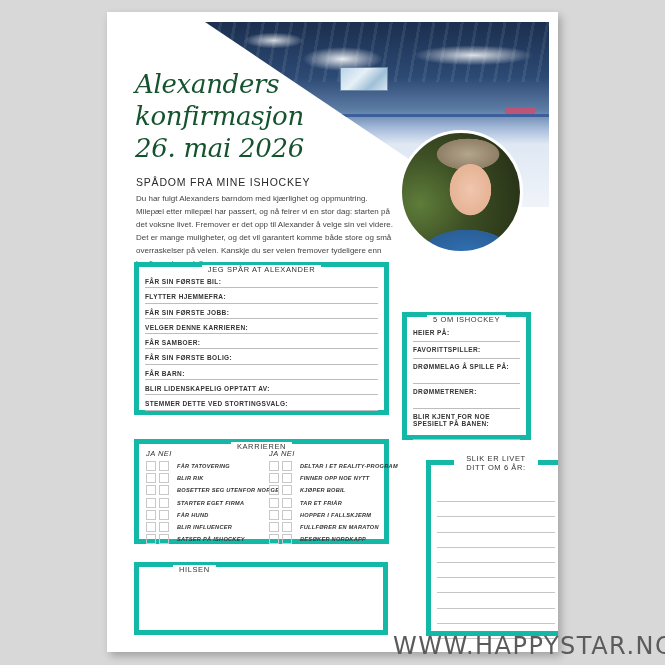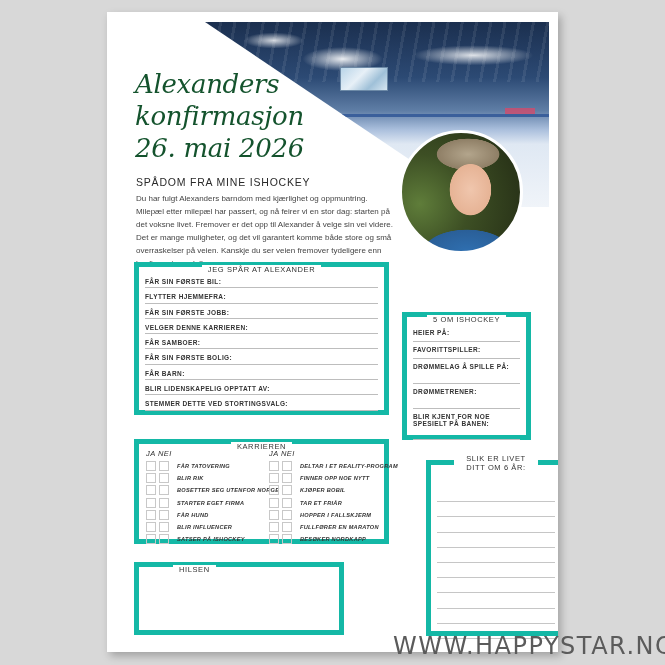"HILSEN" .hilsen { width: 210px -> 254px }
